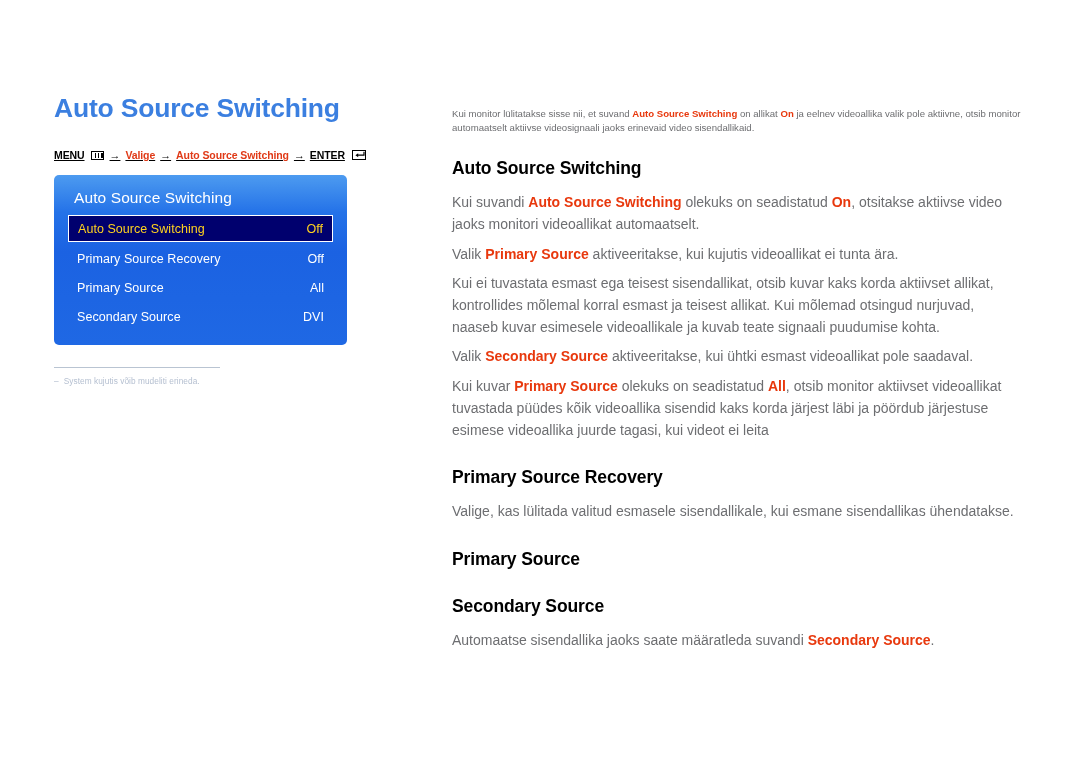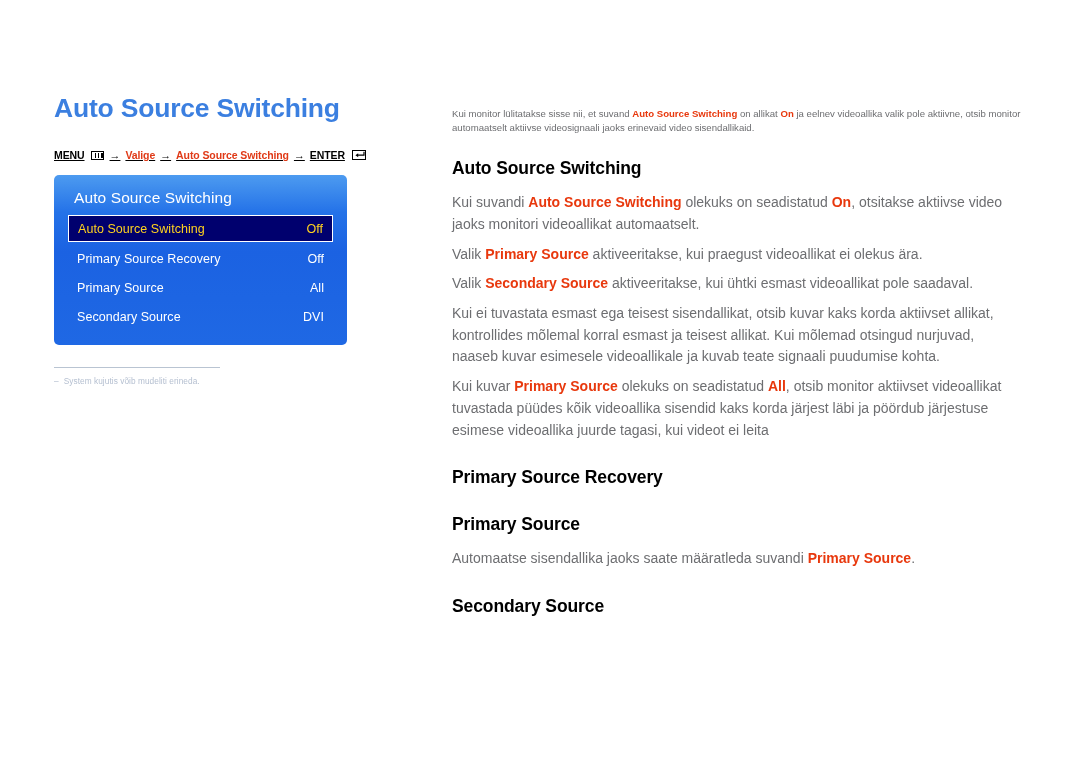"aktiveeritakse, kui praegust" span { text: praegust videoallikat ei olekus -> kujutis videoallikat ei tunta }
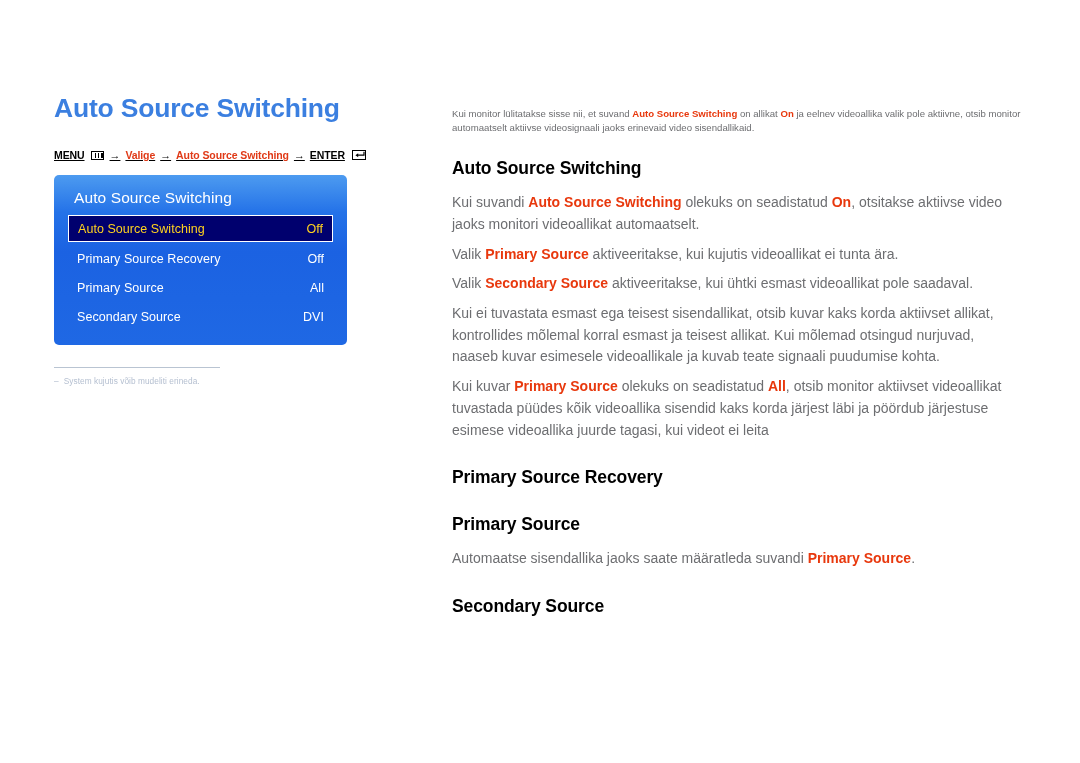"Valik Secondary Source aktiveeritakse," p { order: before "Kui ei tuvastata esmast ega" -> after "Kui ei tuvastata esmast ega" }
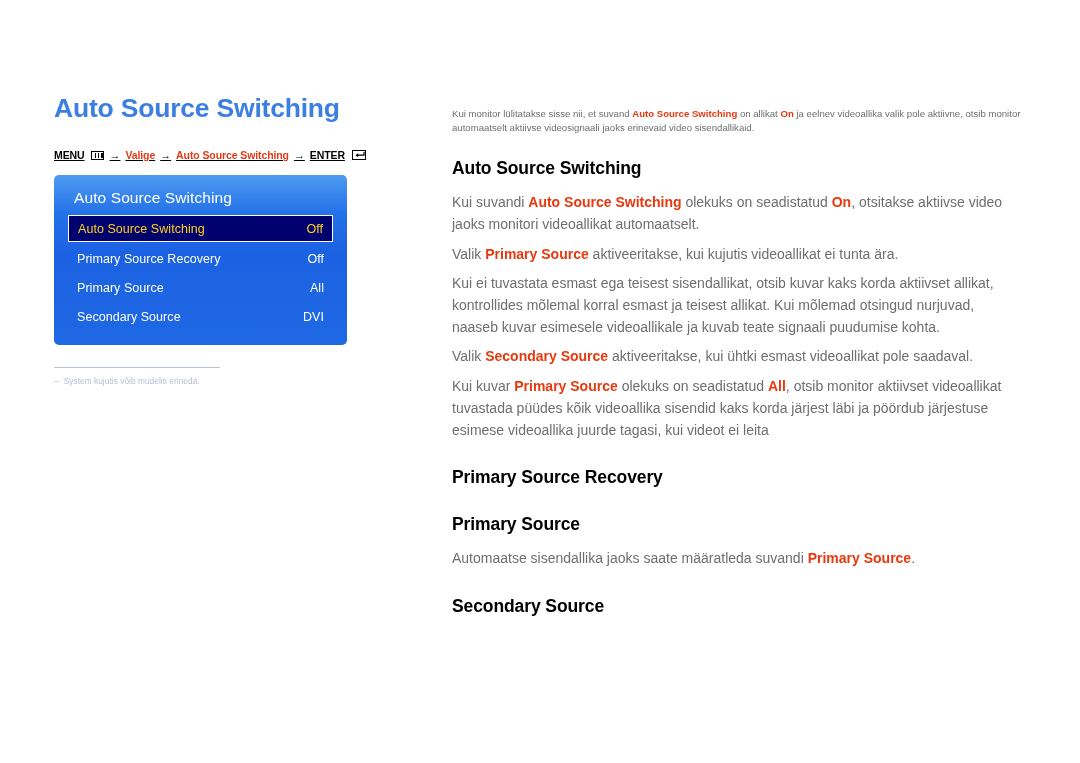"Valige, kas lülitada valitud esmasele" p { html: none -> <p><span>Valige, kas lülitada valitud esmasele sisendallikale, kui esmane sisendallikas ühendatakse.</span></p> }
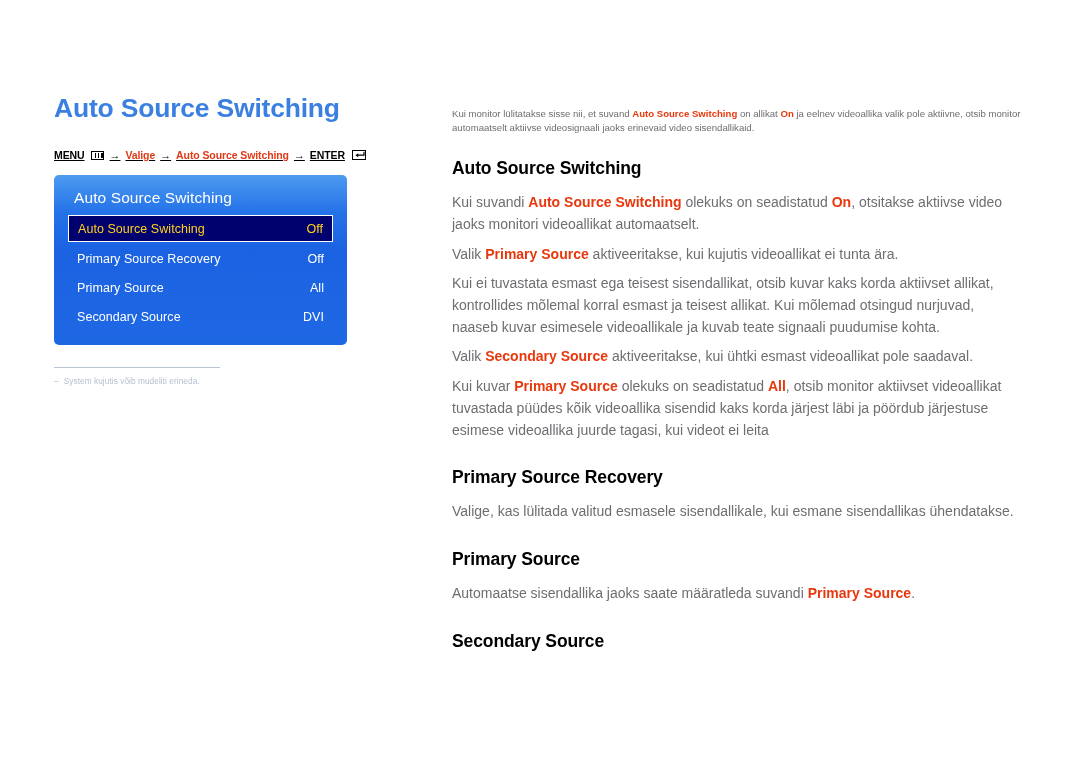"Automaatse sisendallika jaoks saate" p { html: <p><span>Automaatse sisendallika jaoks saate määratleda suvandi </span><span>Primary Source</span><span>.</span></p> -> none }
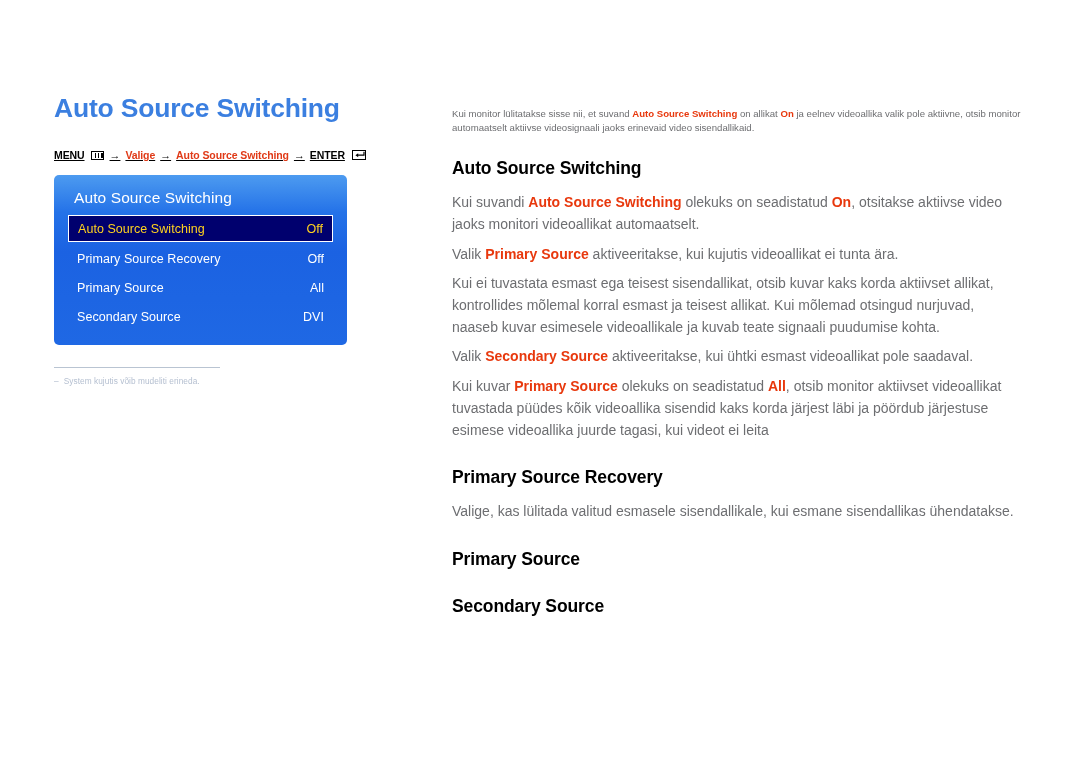"Automaatse sisendallika jaoks saate" p { html: none -> <p><span>Automaatse sisendallika jaoks saate määratleda suvandi </span><span>Secondary Source</span><span>.</span></p> }
